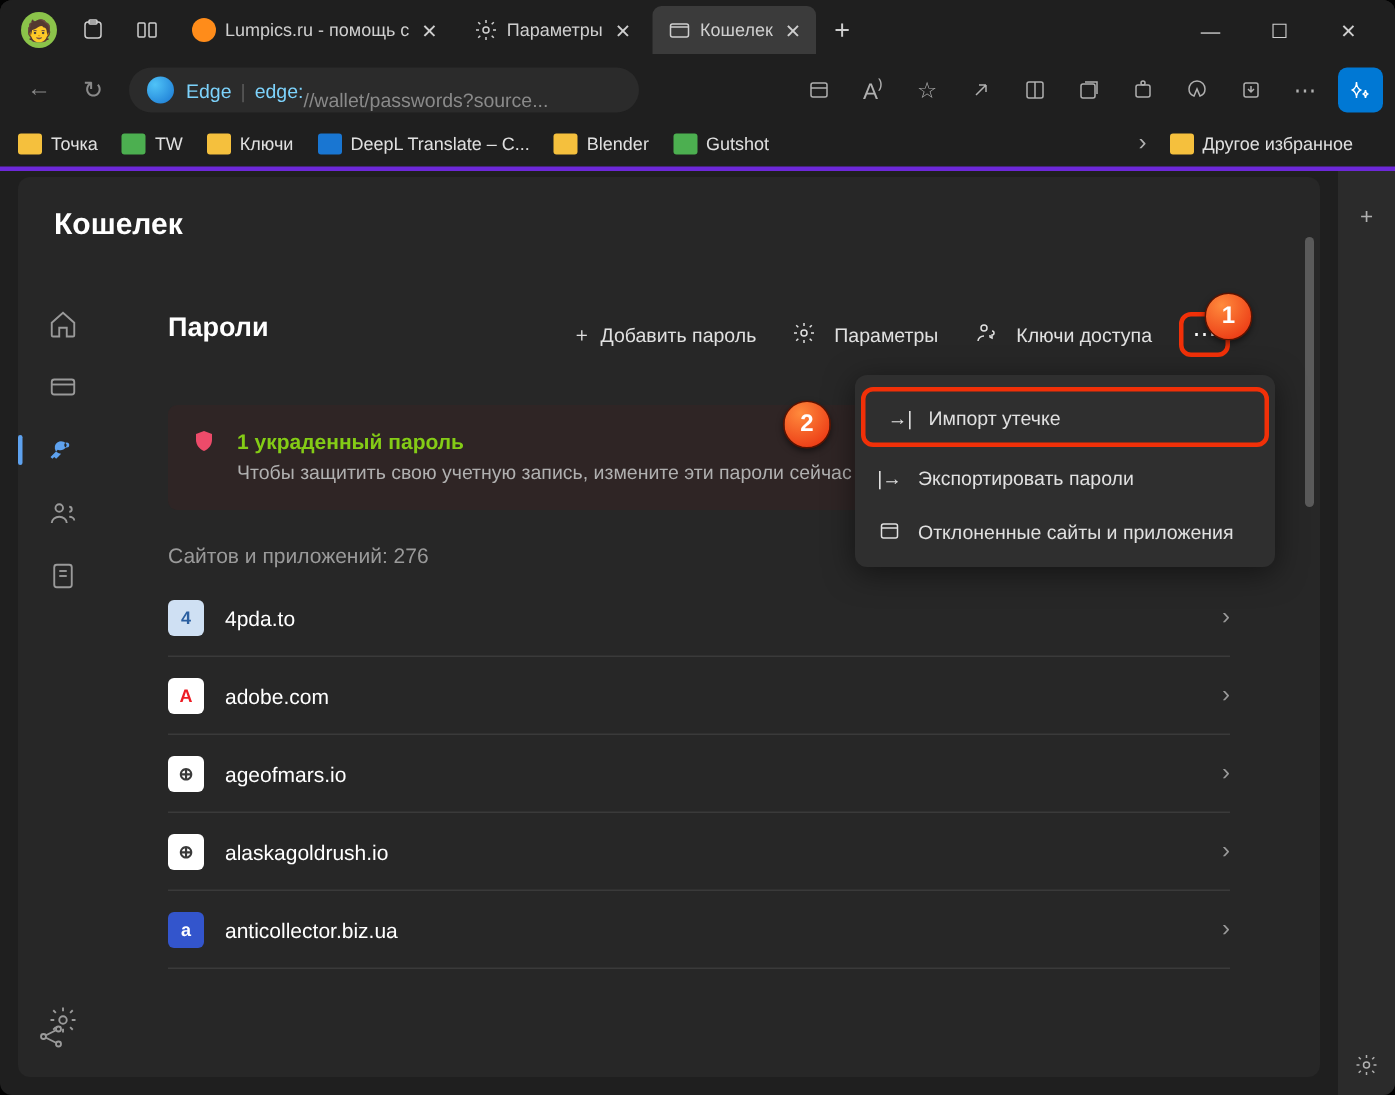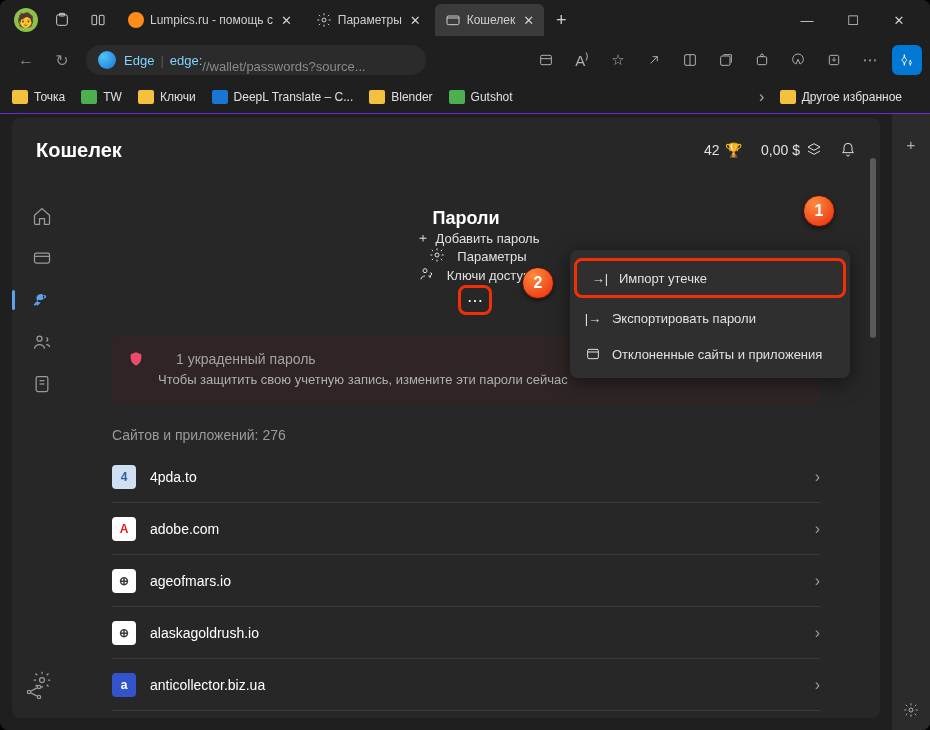"Точка" .bookbar { border-bottom: 1px solid #6d28d9 -> 3px solid #6d28d9 }
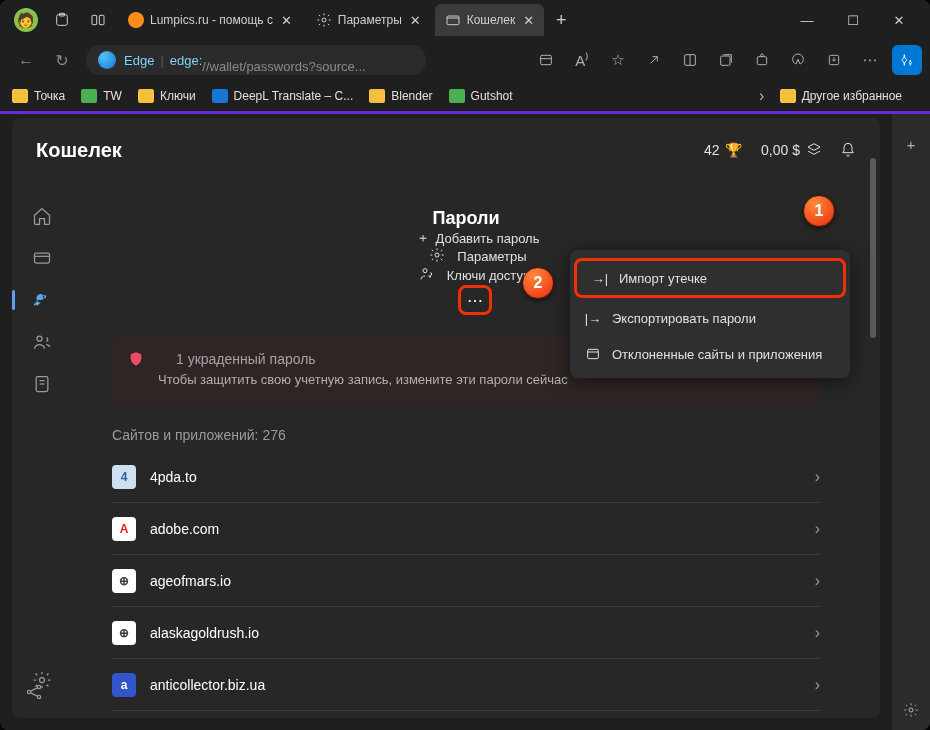"42" div.wallet-stats { html: <div> <div> <span>42</span> <span>🏆</span> </div> <div> <span>0,00 $</span> <span><svg> <path></path> </svg></span> </div> <div> <svg> <path></path> </svg> </div> </div> -> none }
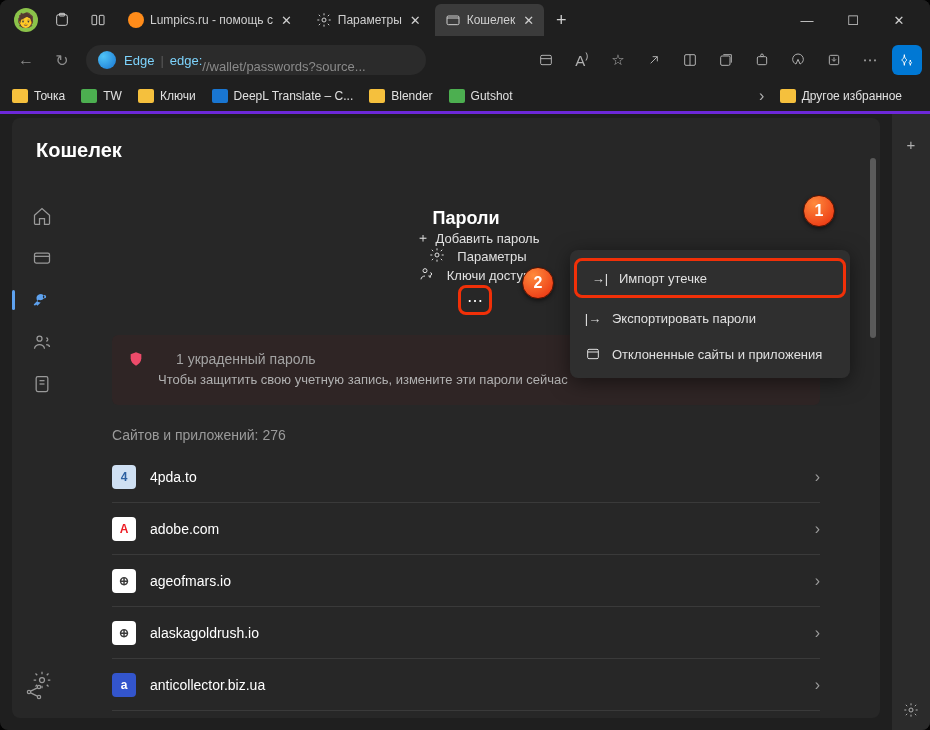"Пароли" .main-head { align-items: center -> none; flex-direction: column -> none; margin-bottom: 20px -> 32px }
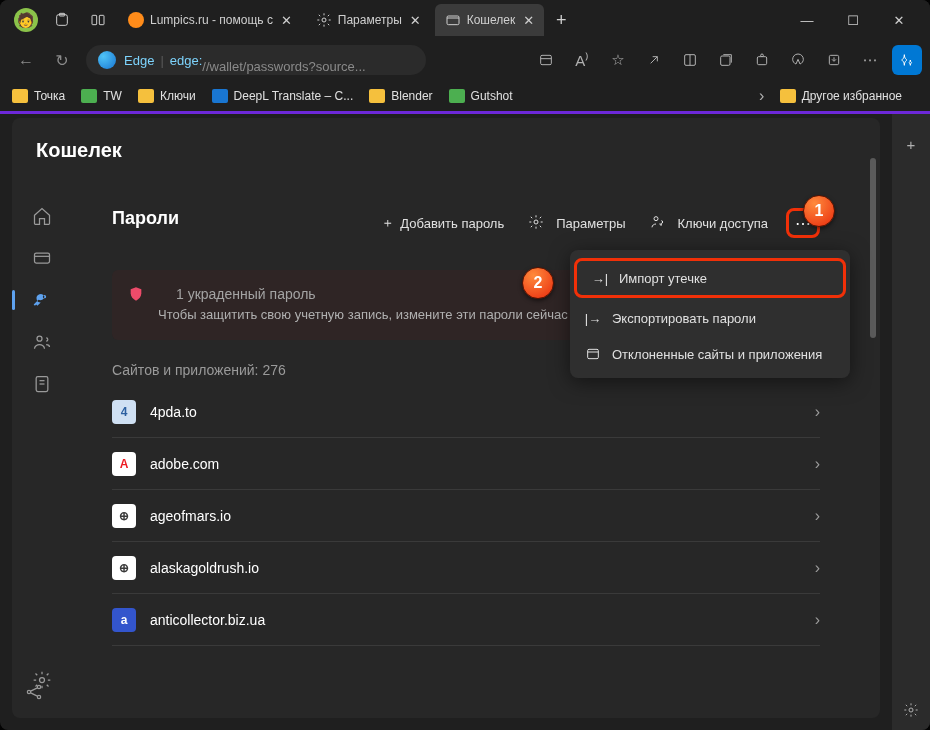"1 украденный пароль" .alert-title { color: #a3a3a3 -> #84cc16; font-weight: 400 -> 700; margin-left: 18px -> none }
